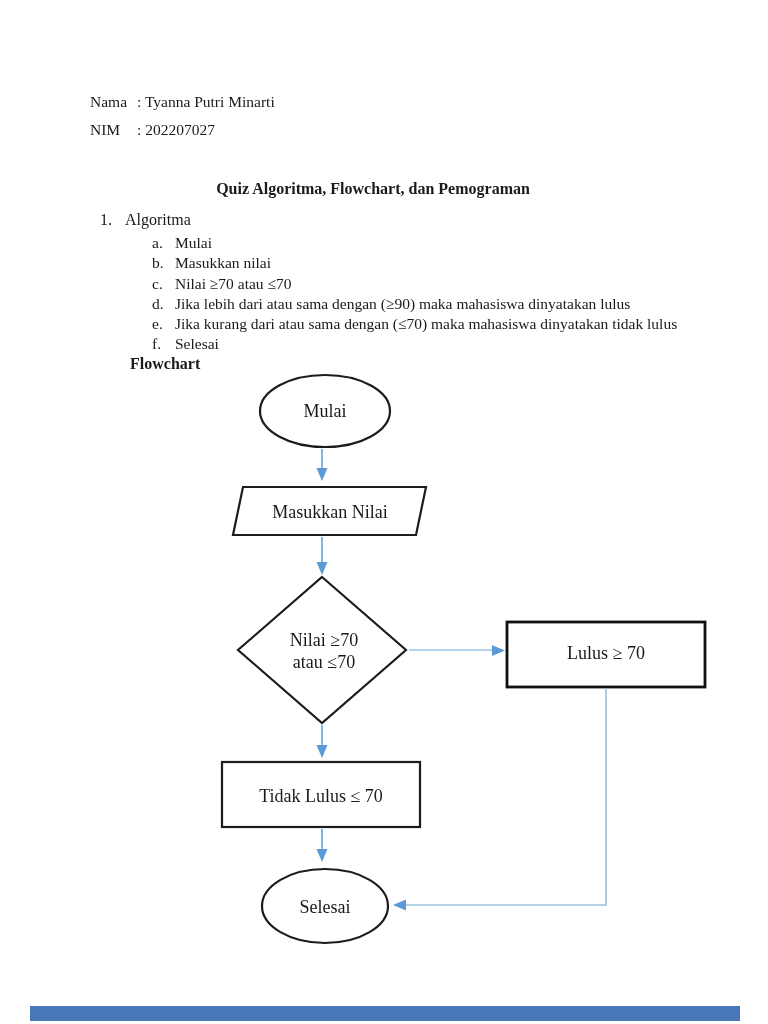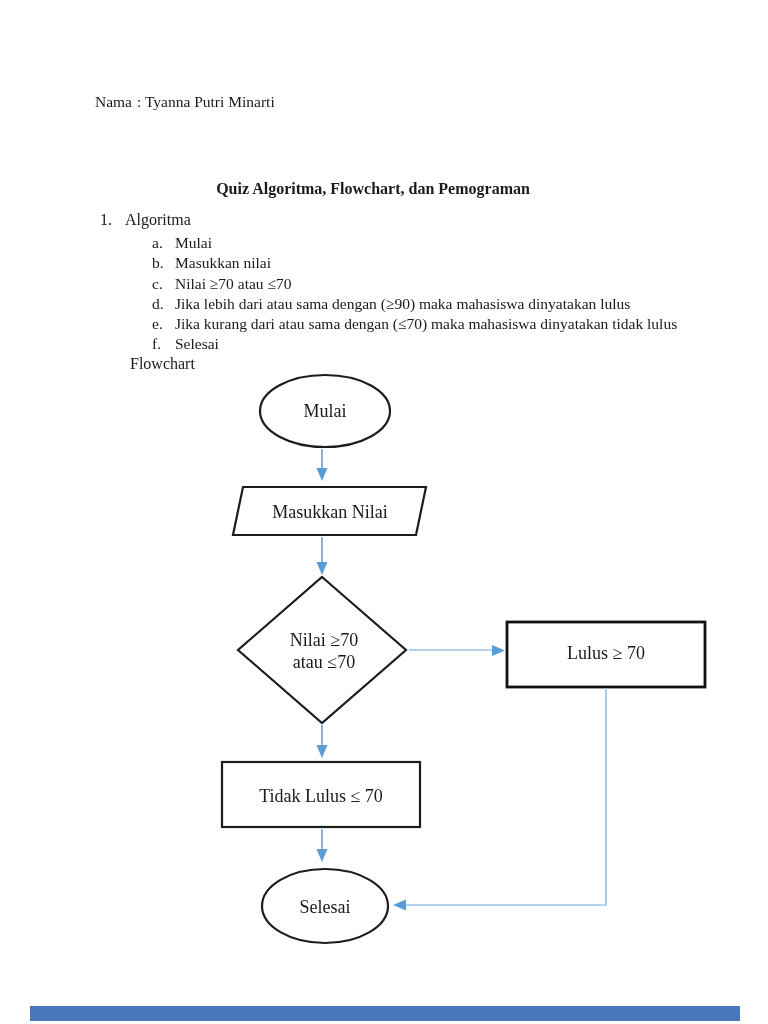"Nama : Tyanna Putri Minarti" .id-block { text-align: center -> none }
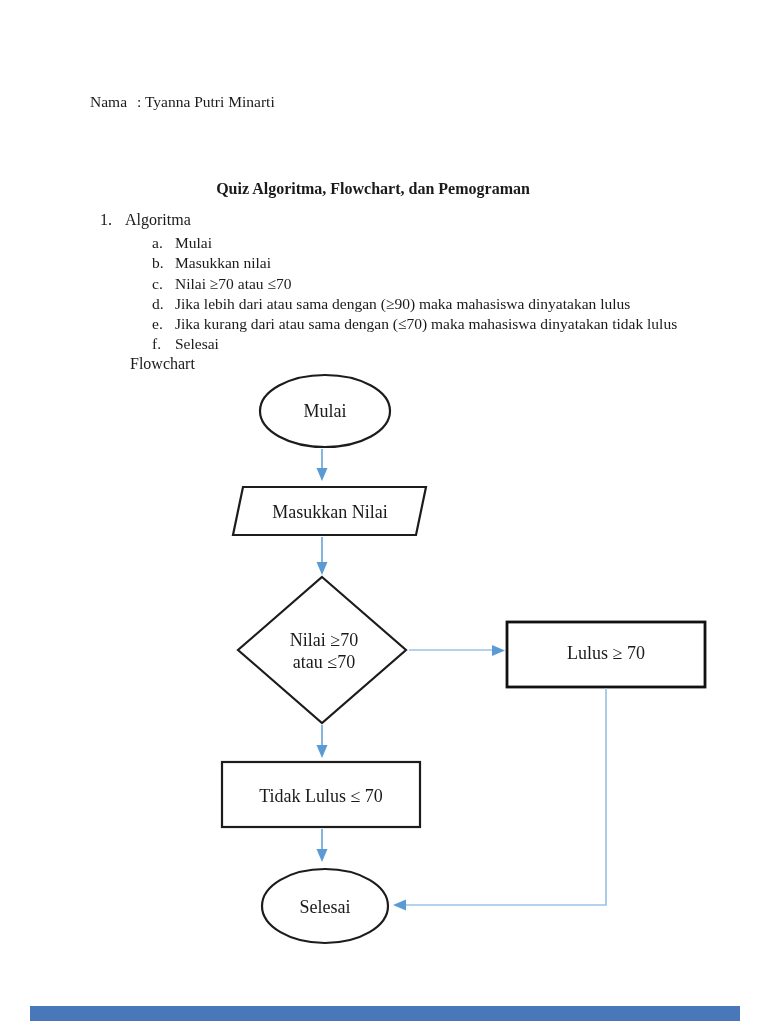"NIM : 202207027" div.id-row { html: none -> <div> <span>NIM</span><span>: 202207027</span> </div> }
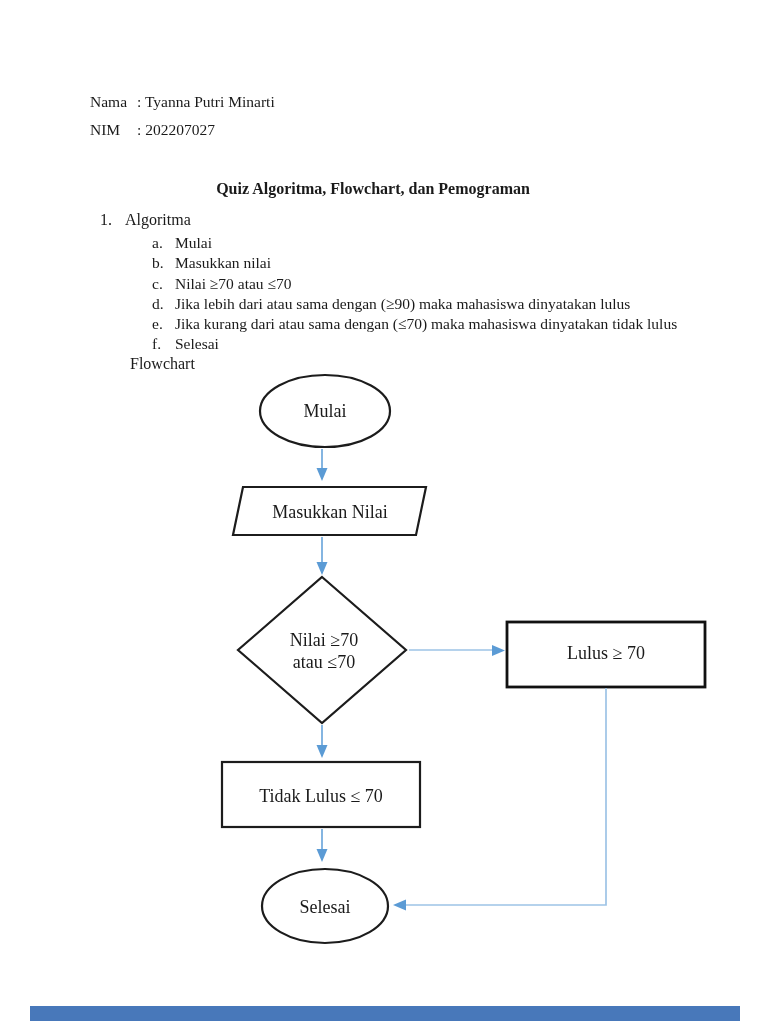"Flowchart" .fc-heading { font-weight: normal -> bold }
